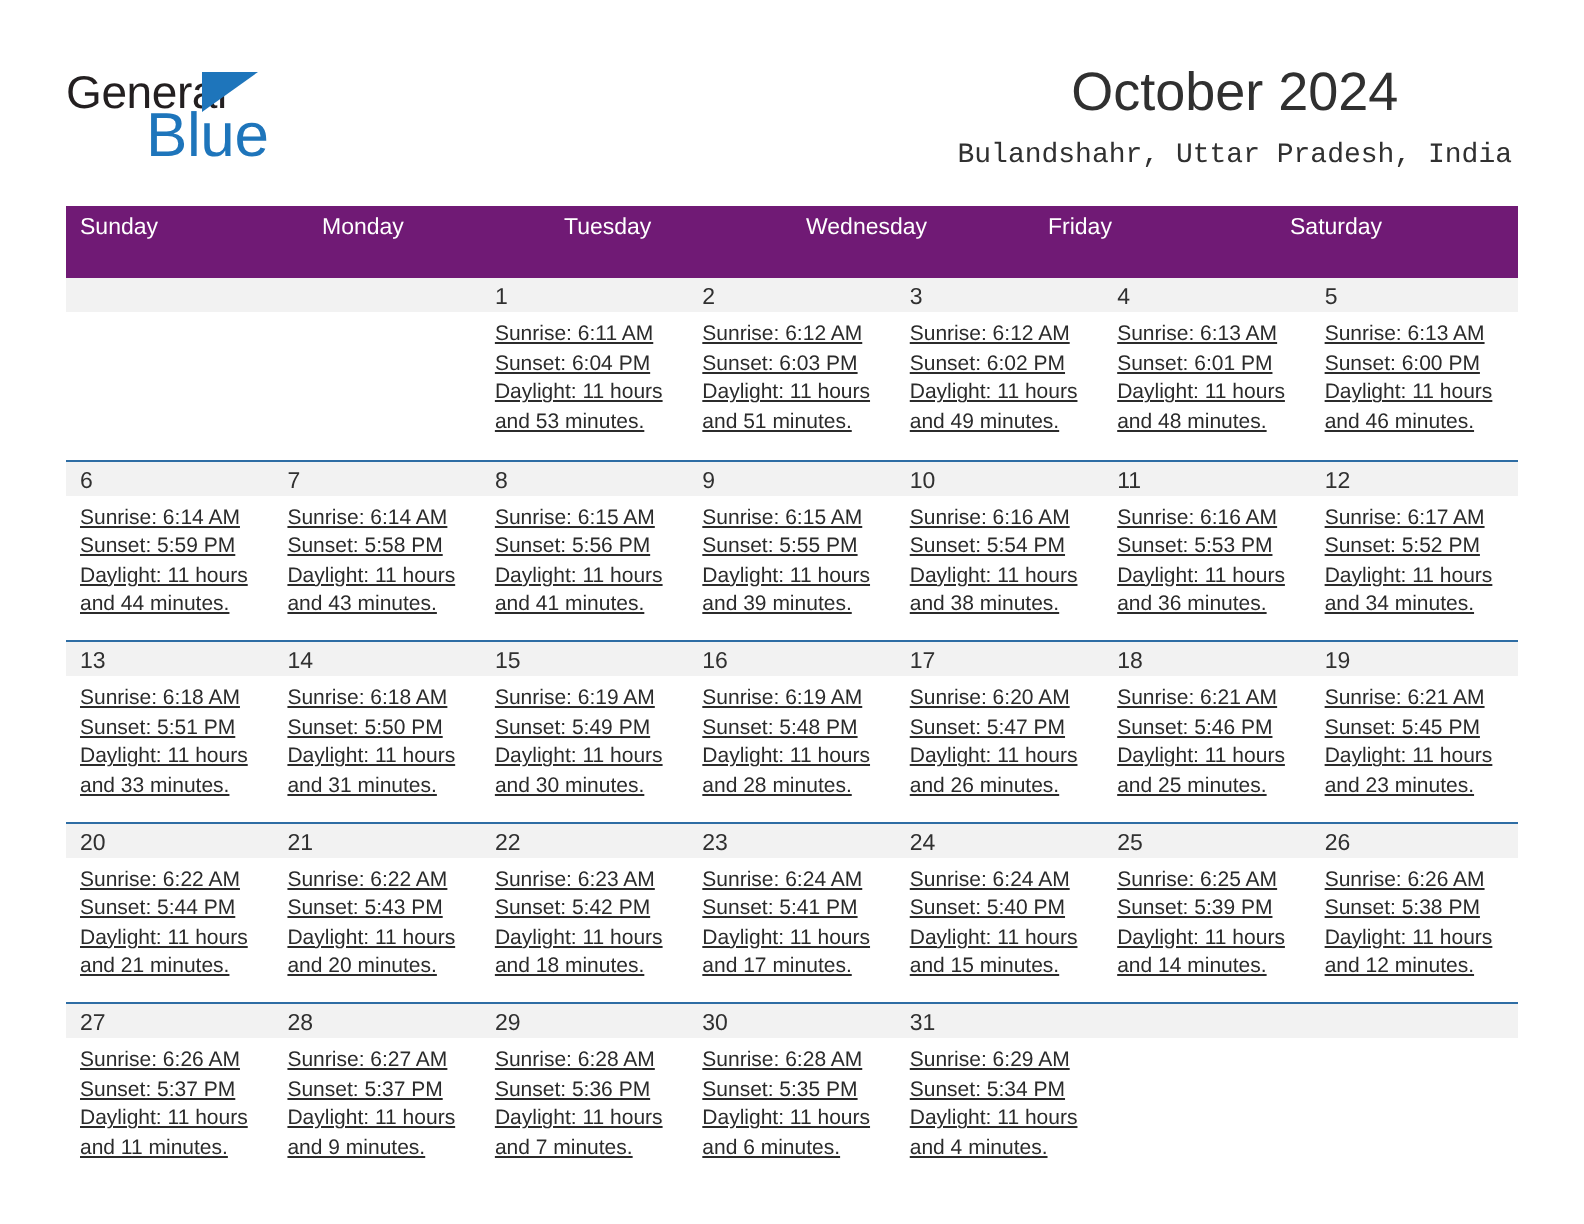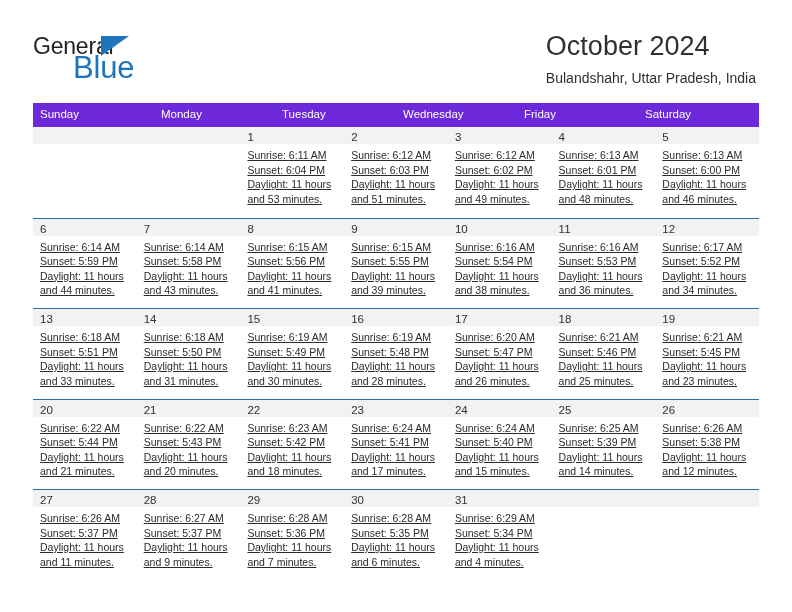"October 2024" .title-block { text-align: left -> center }
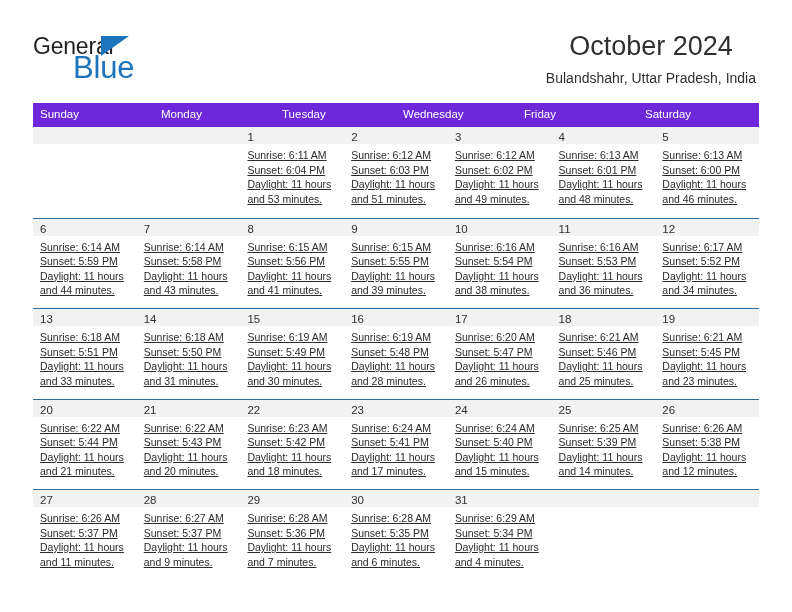"Bulandshahr, Uttar Pradesh, India" .cal-subtitle { font-family: none -> Liberation Mono, monospace }
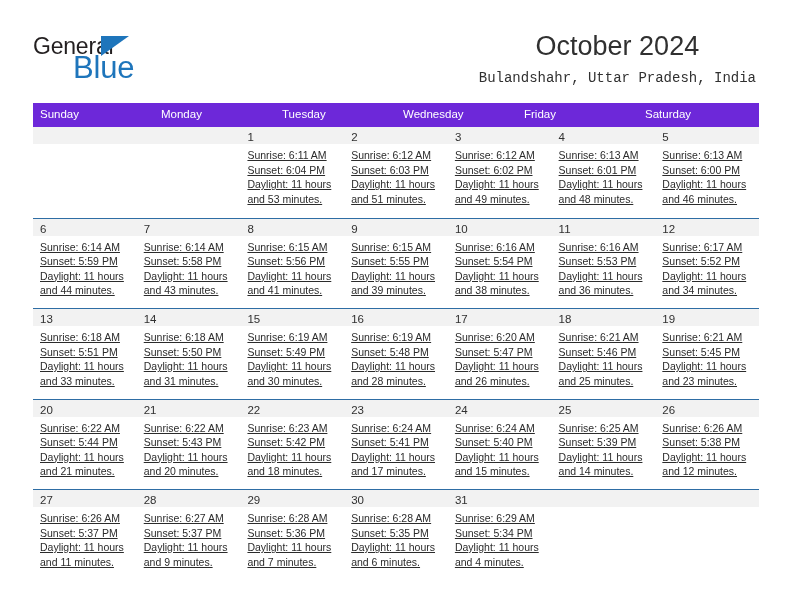"Sunday" .dow-row { background: #6d28d9 -> #701a75; height: 24px -> 36px }
